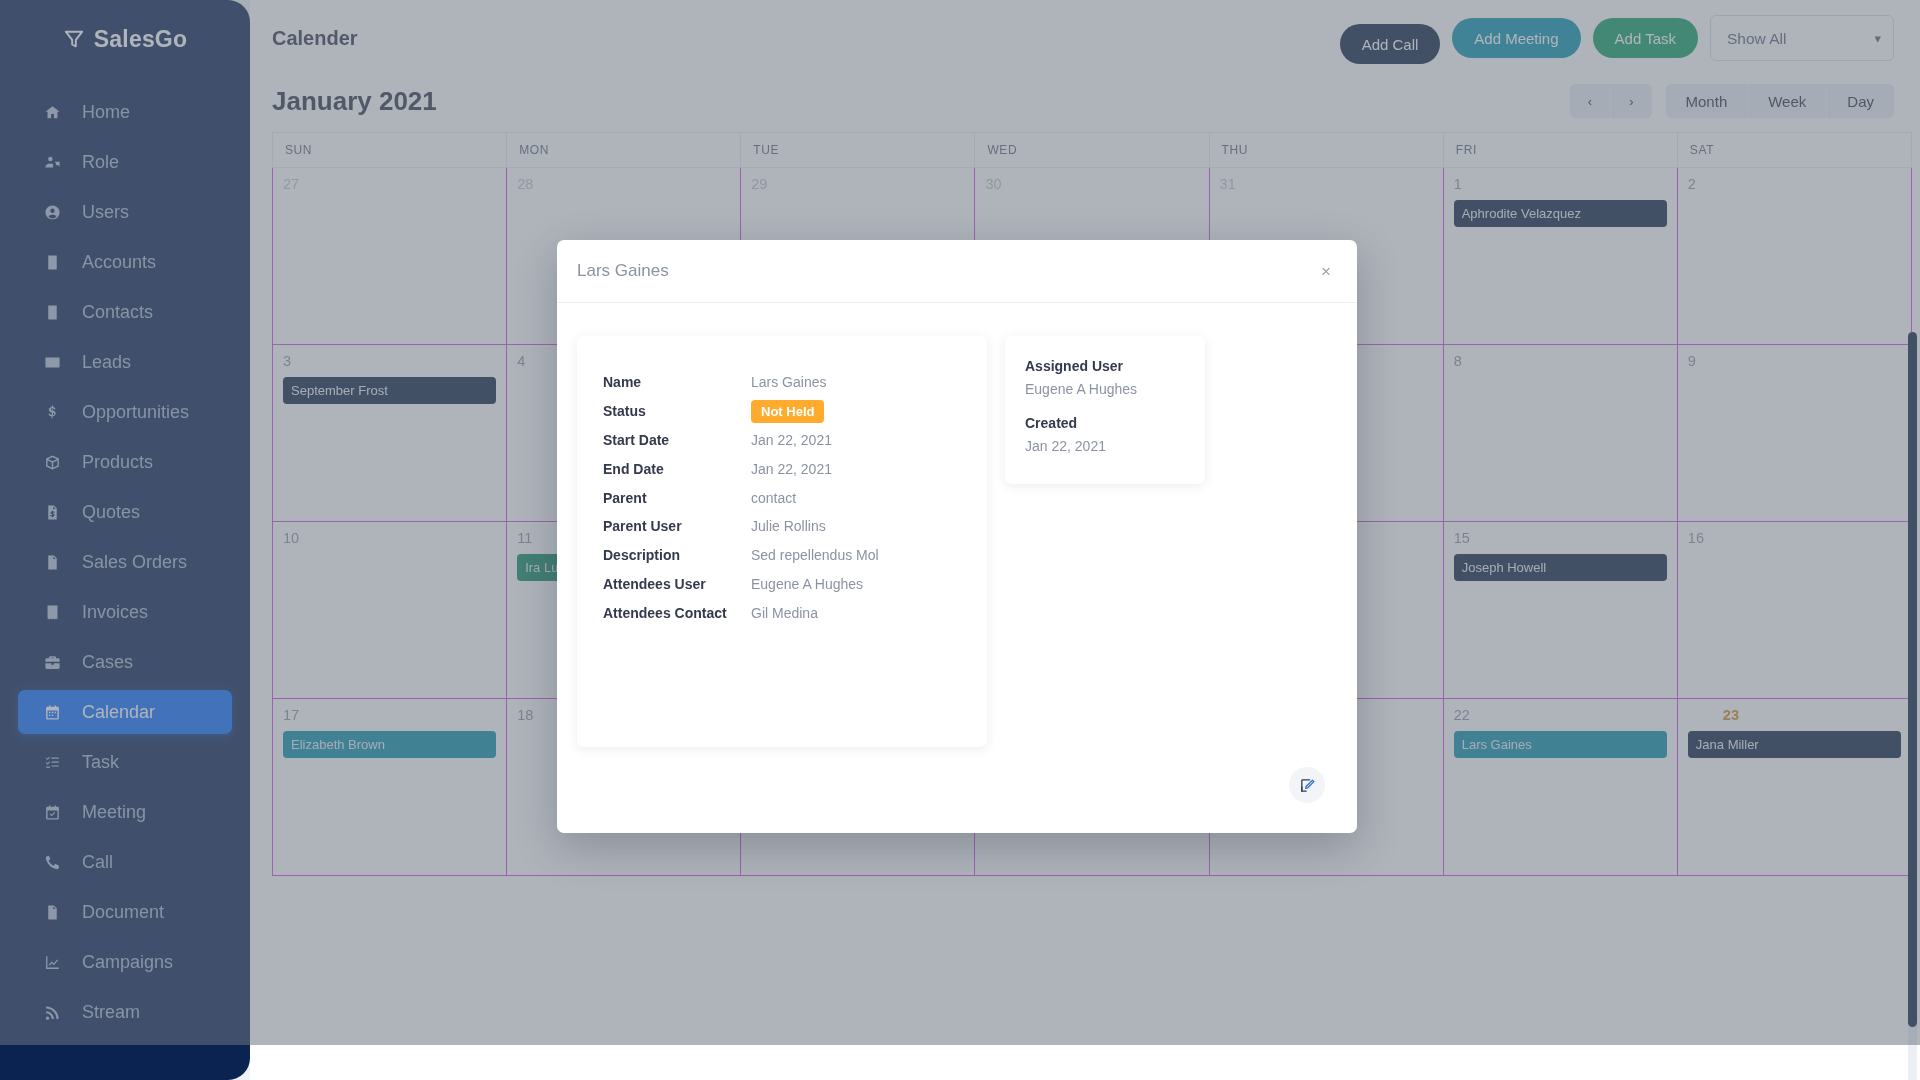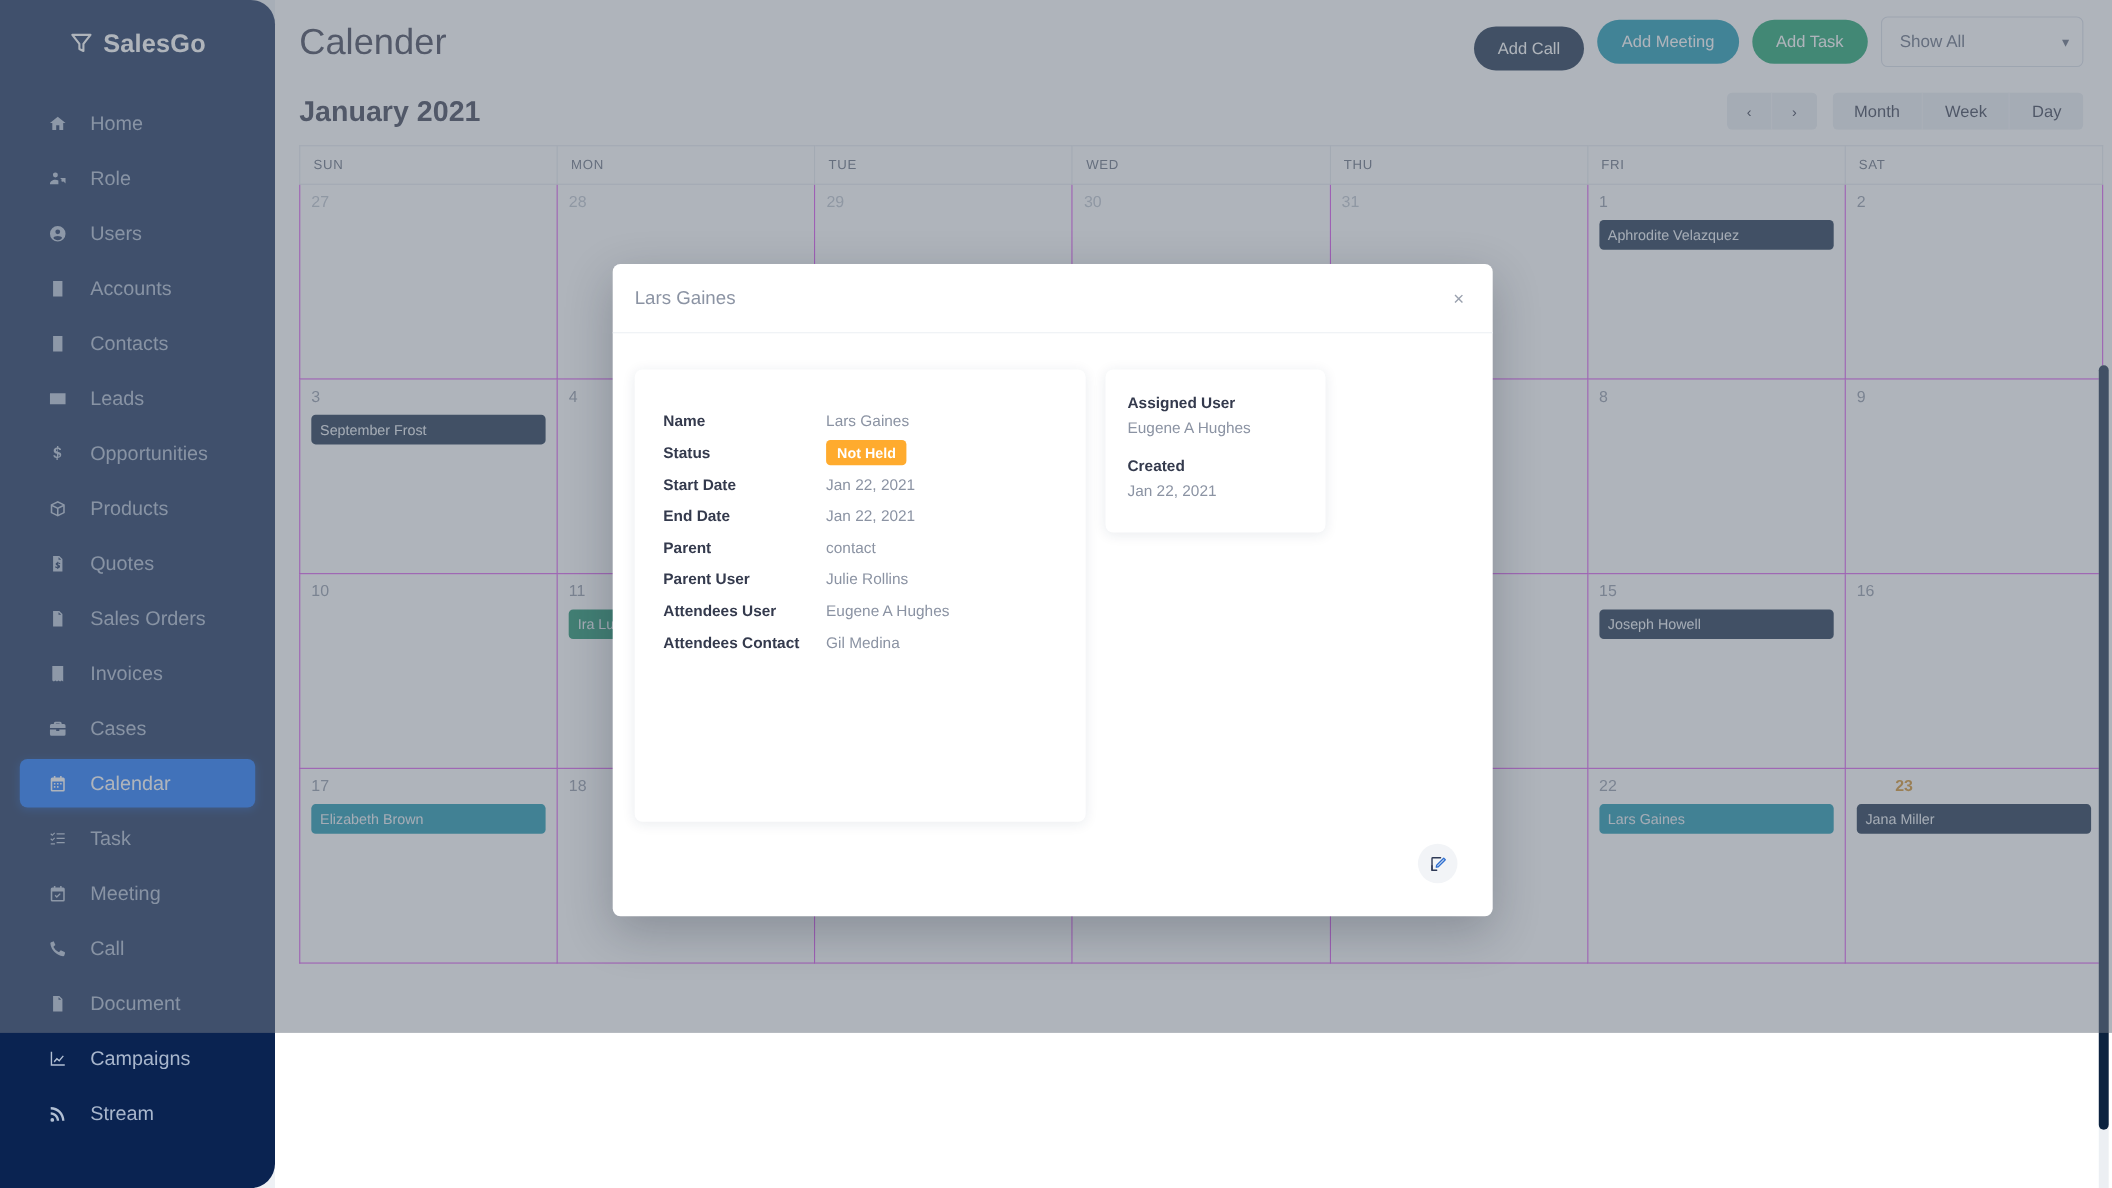"SalesGo" .app { height: 939px -> 1045px }
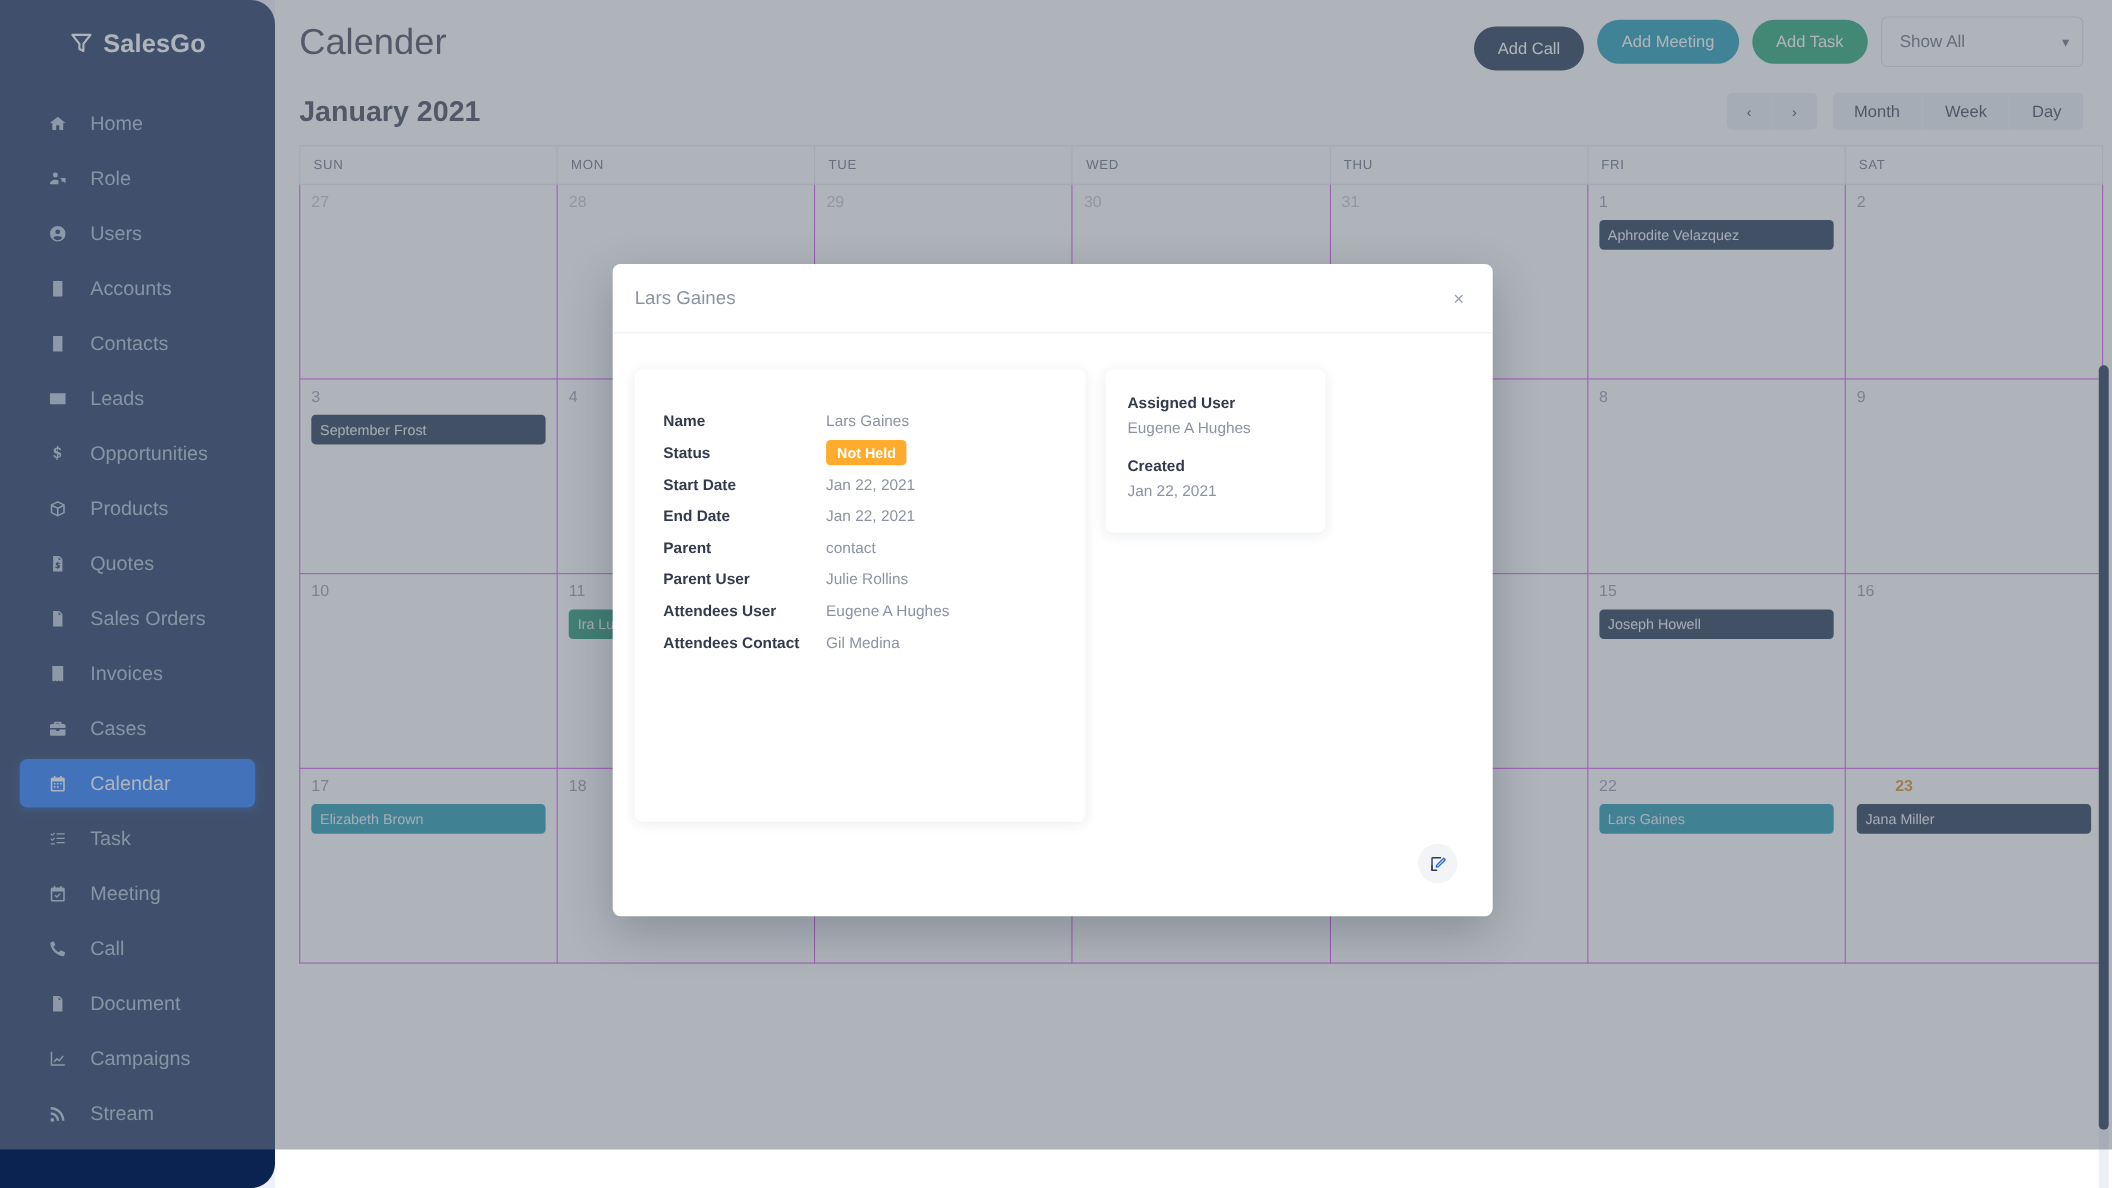"Calender" .page-title { font-size: 33px -> 20px; font-weight: 400 -> 700 }
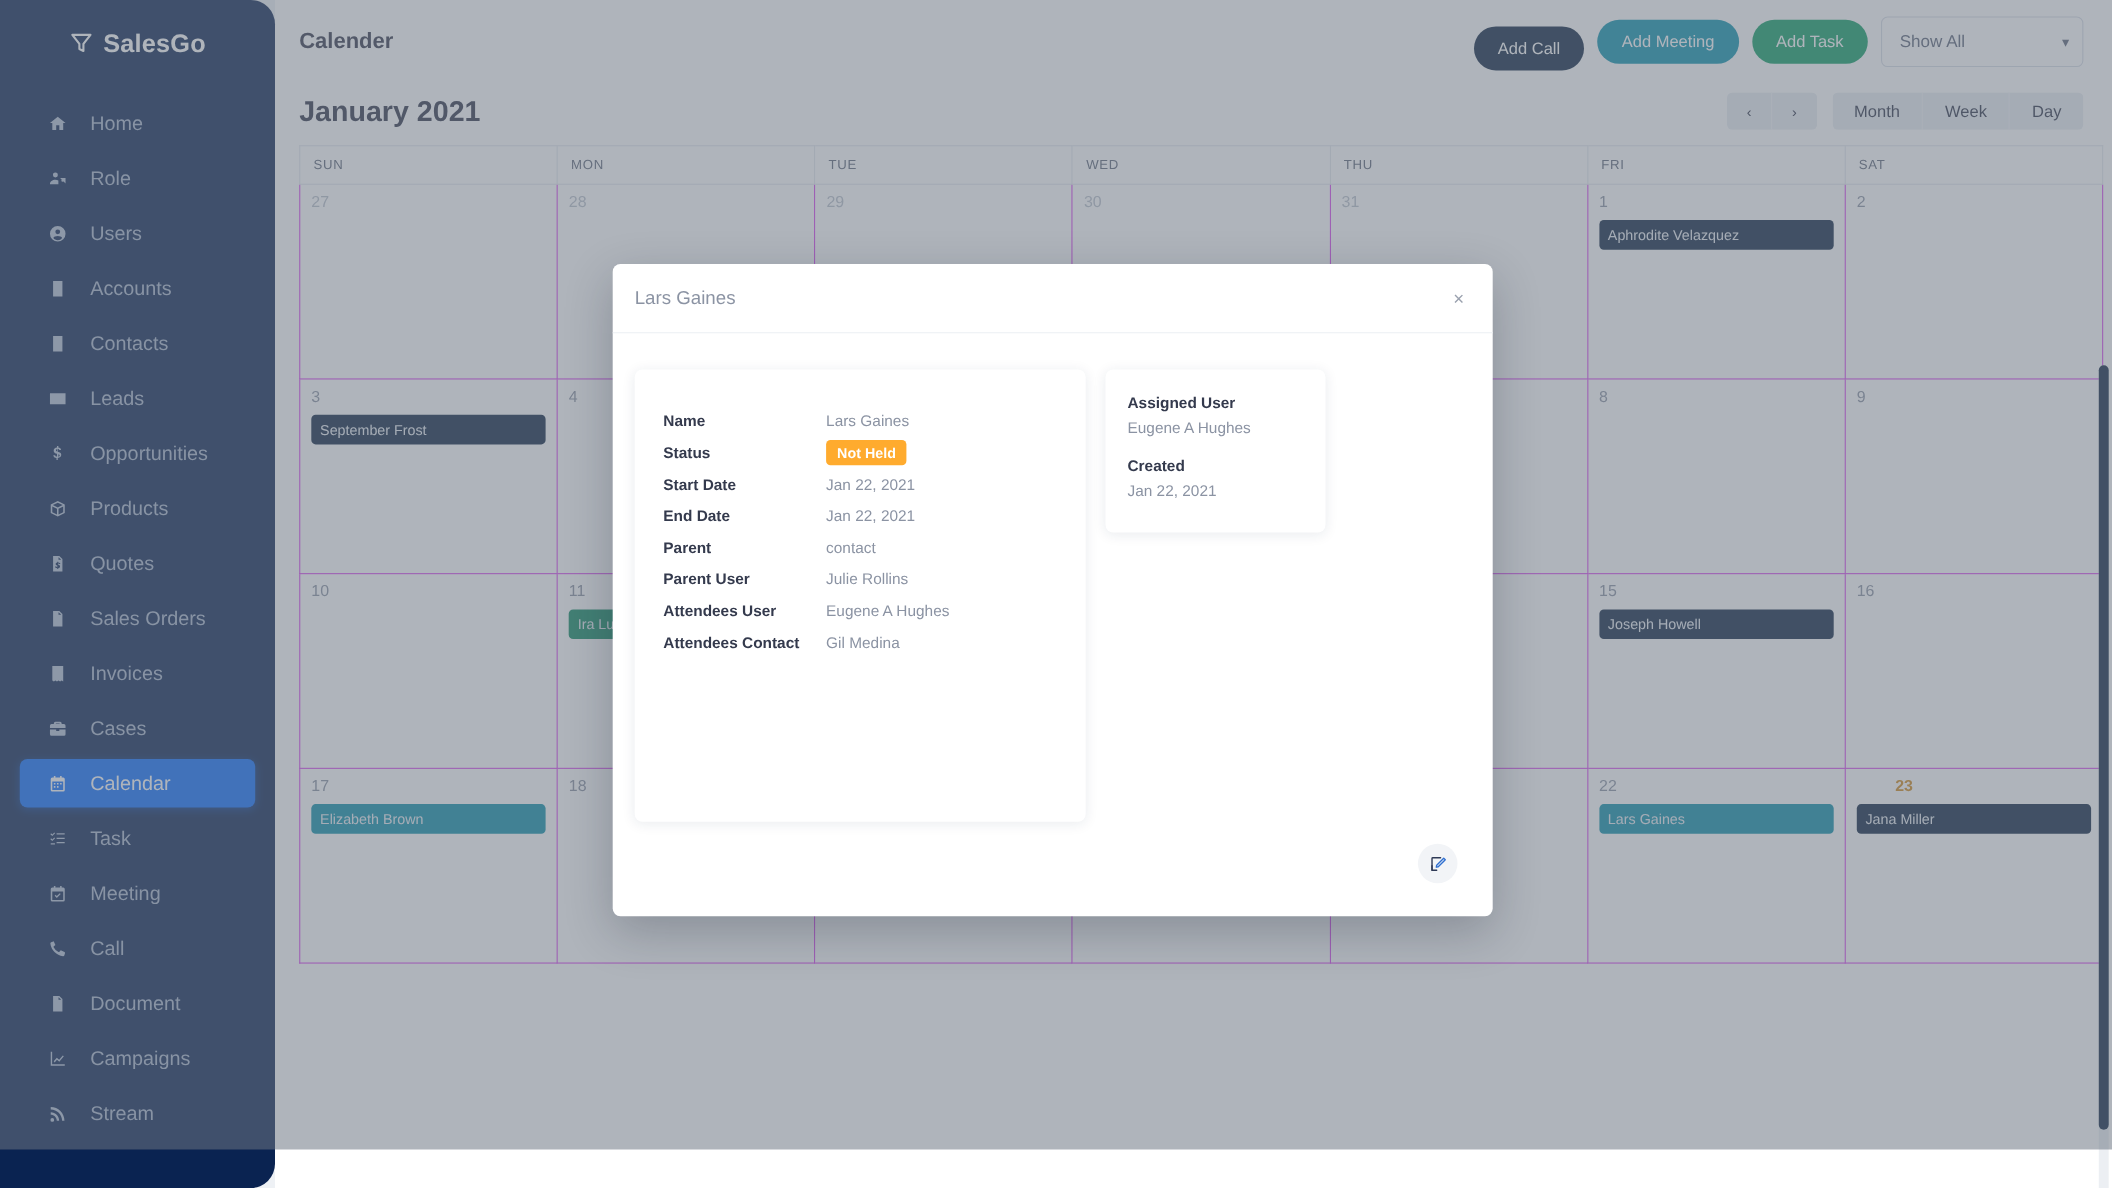"Description" div.field-row { html: none -> <div> <div>Description</div> <div>Sed repellendus Mol</div> </div> }
